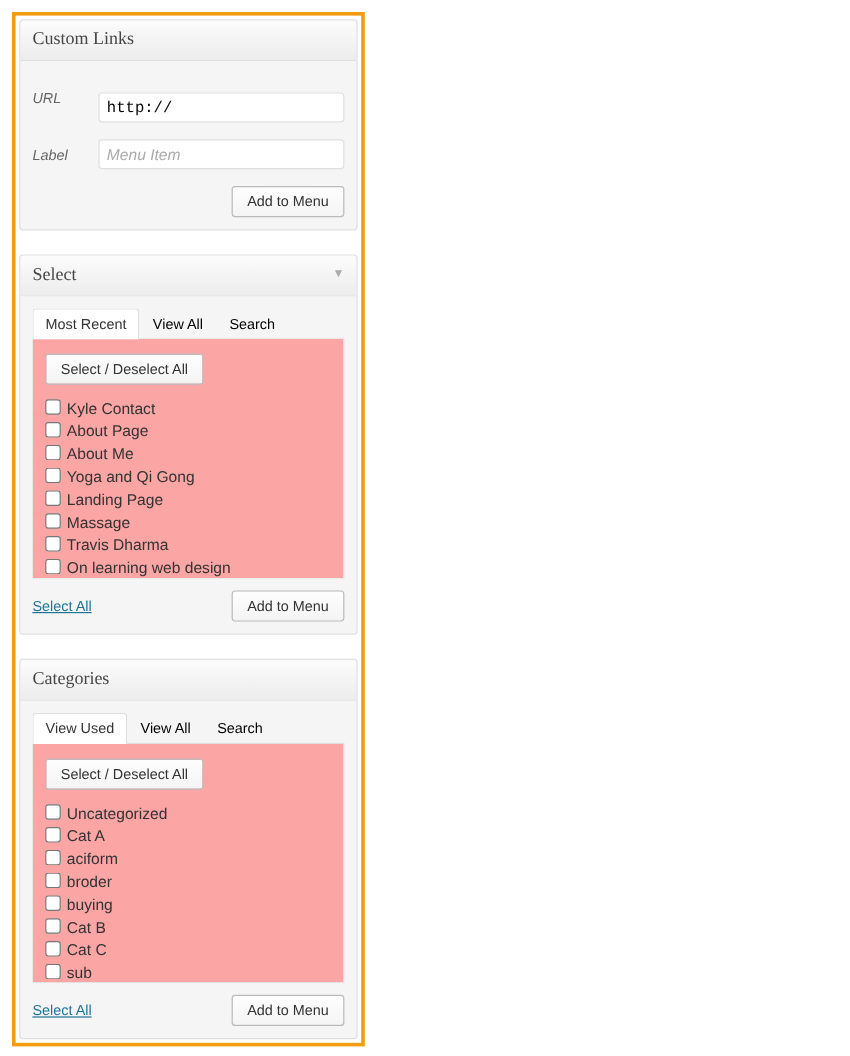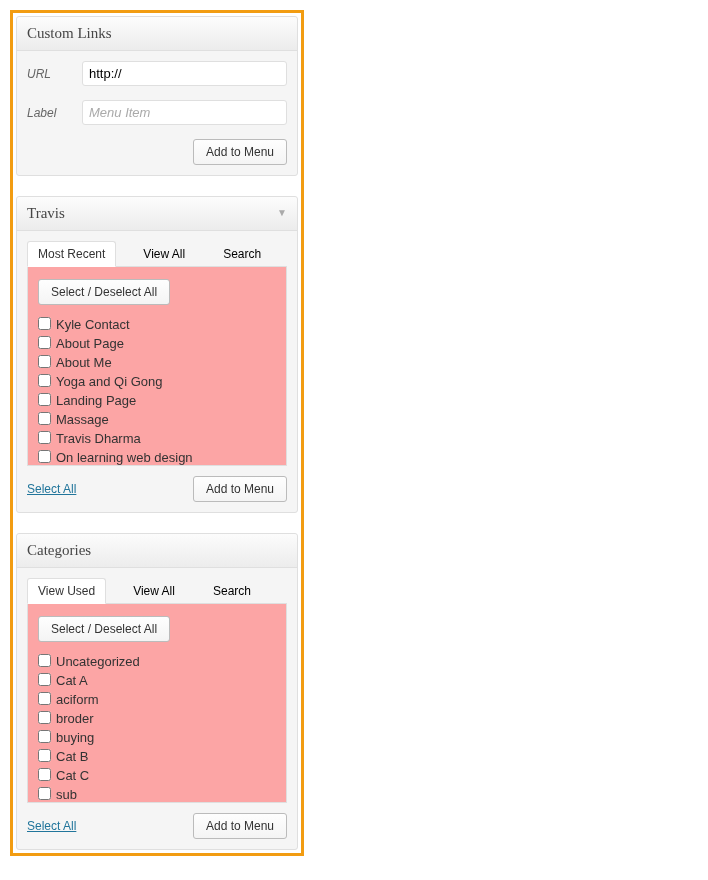"http://" .form-input.mono { font-family: Liberation Sans, sans-serif -> Liberation Mono, monospace; margin-top: none -> 16px }
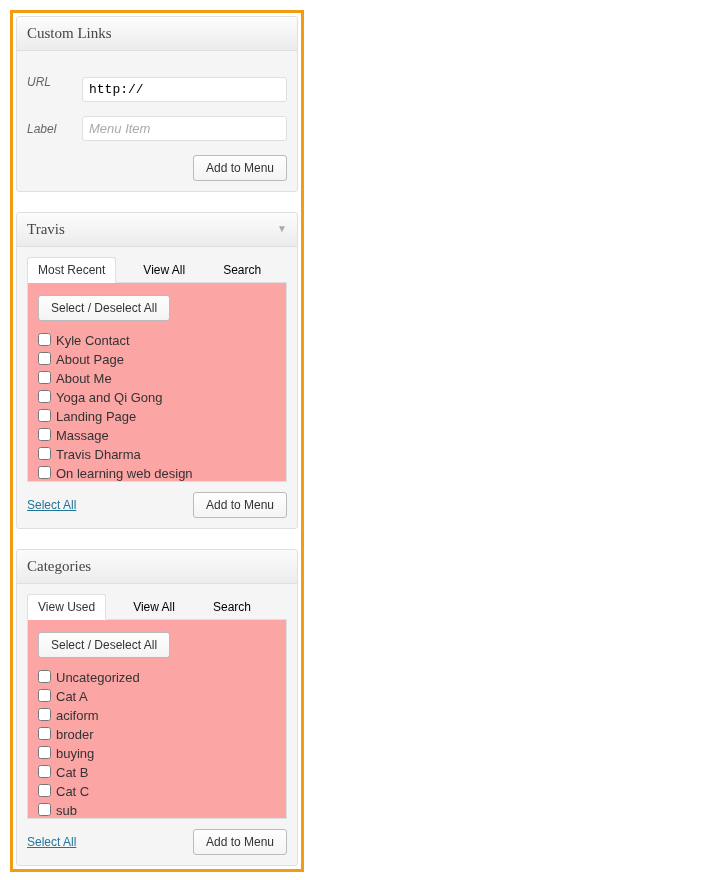"Travis" span { text: Travis -> Select }
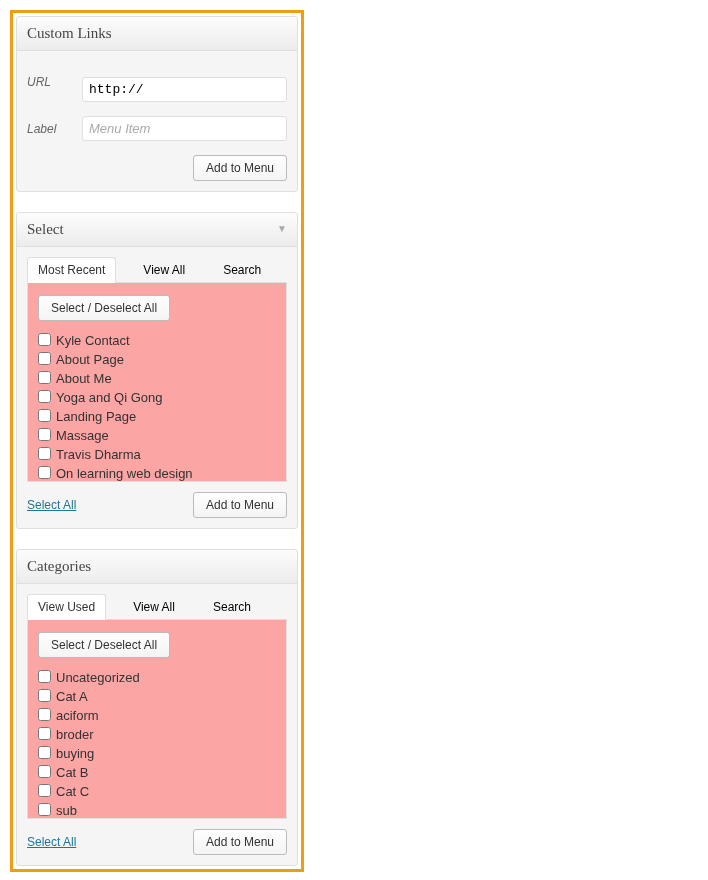"Most Recent" .tabs { gap: 16px -> 0 }
